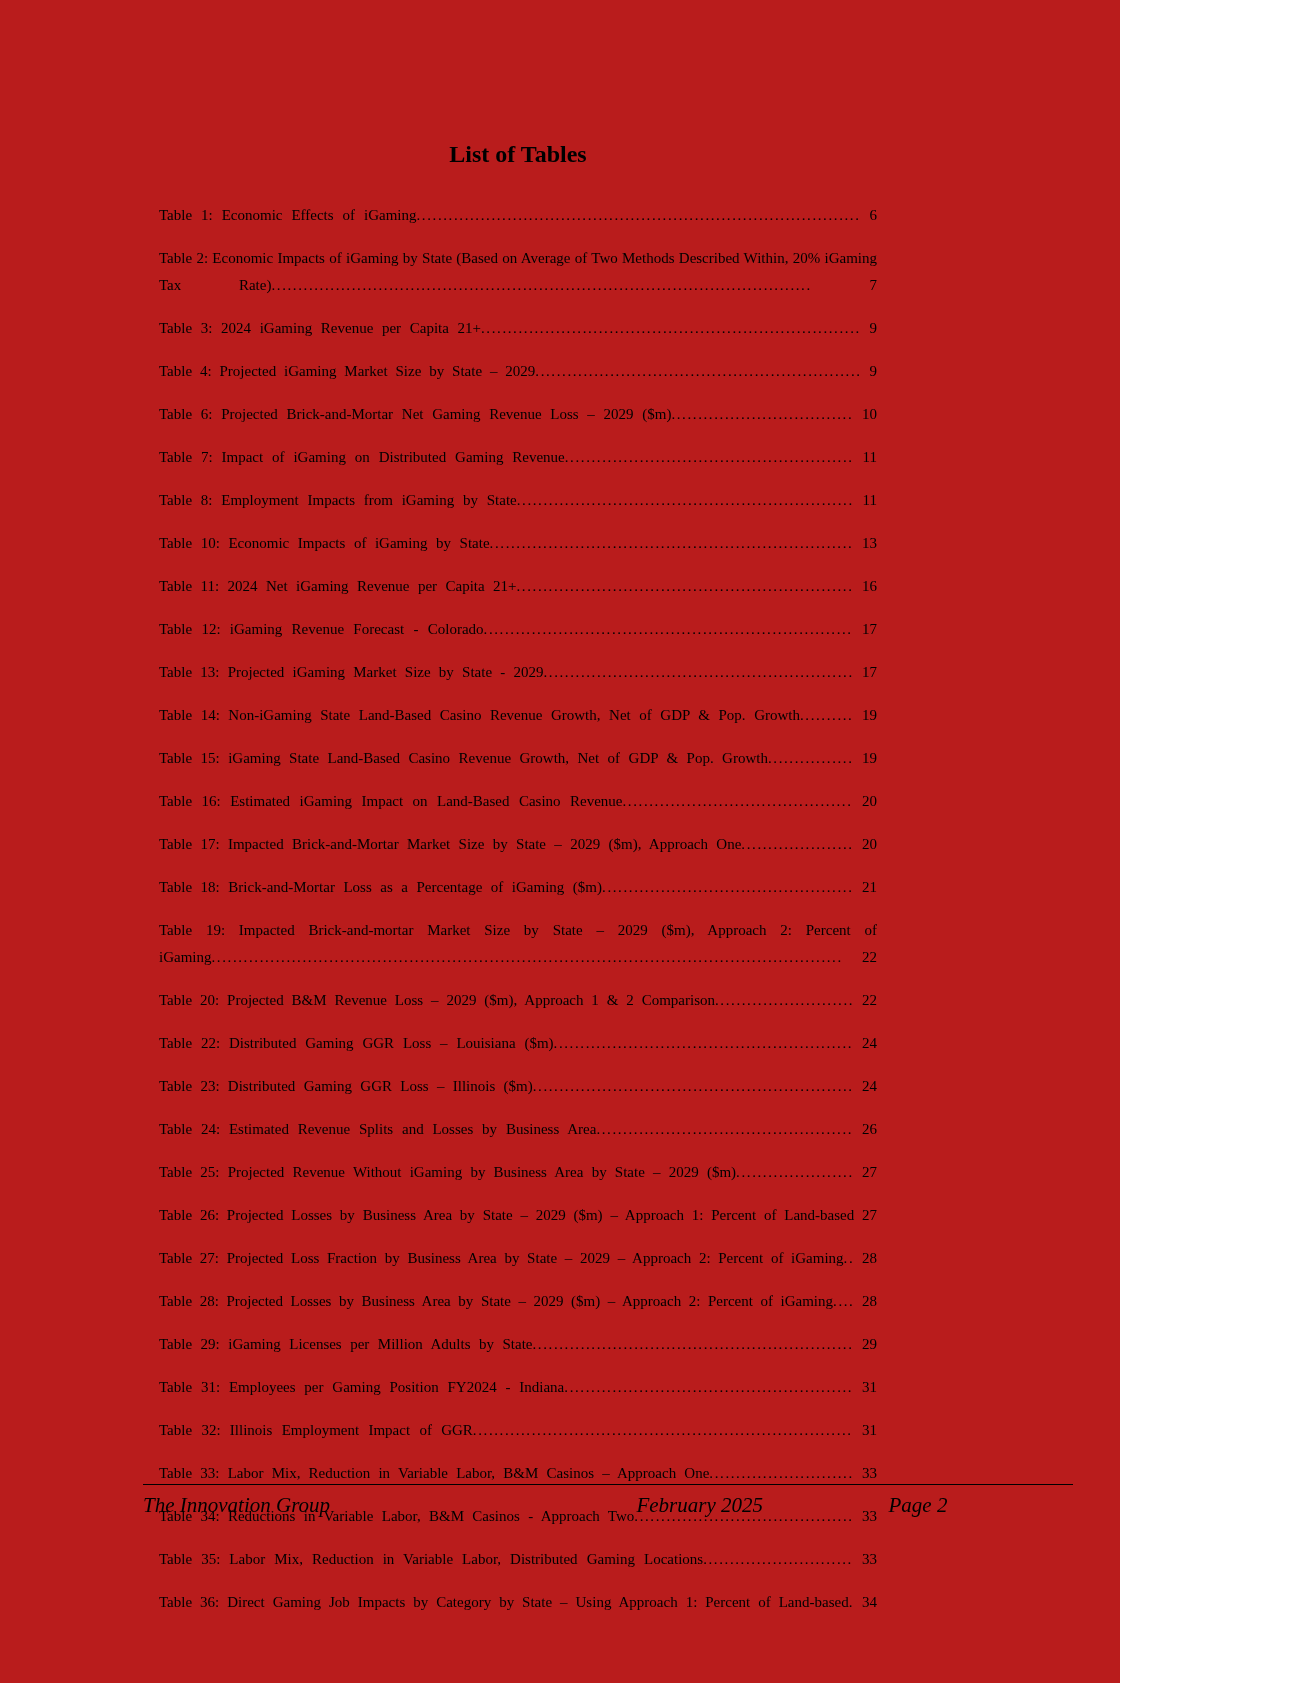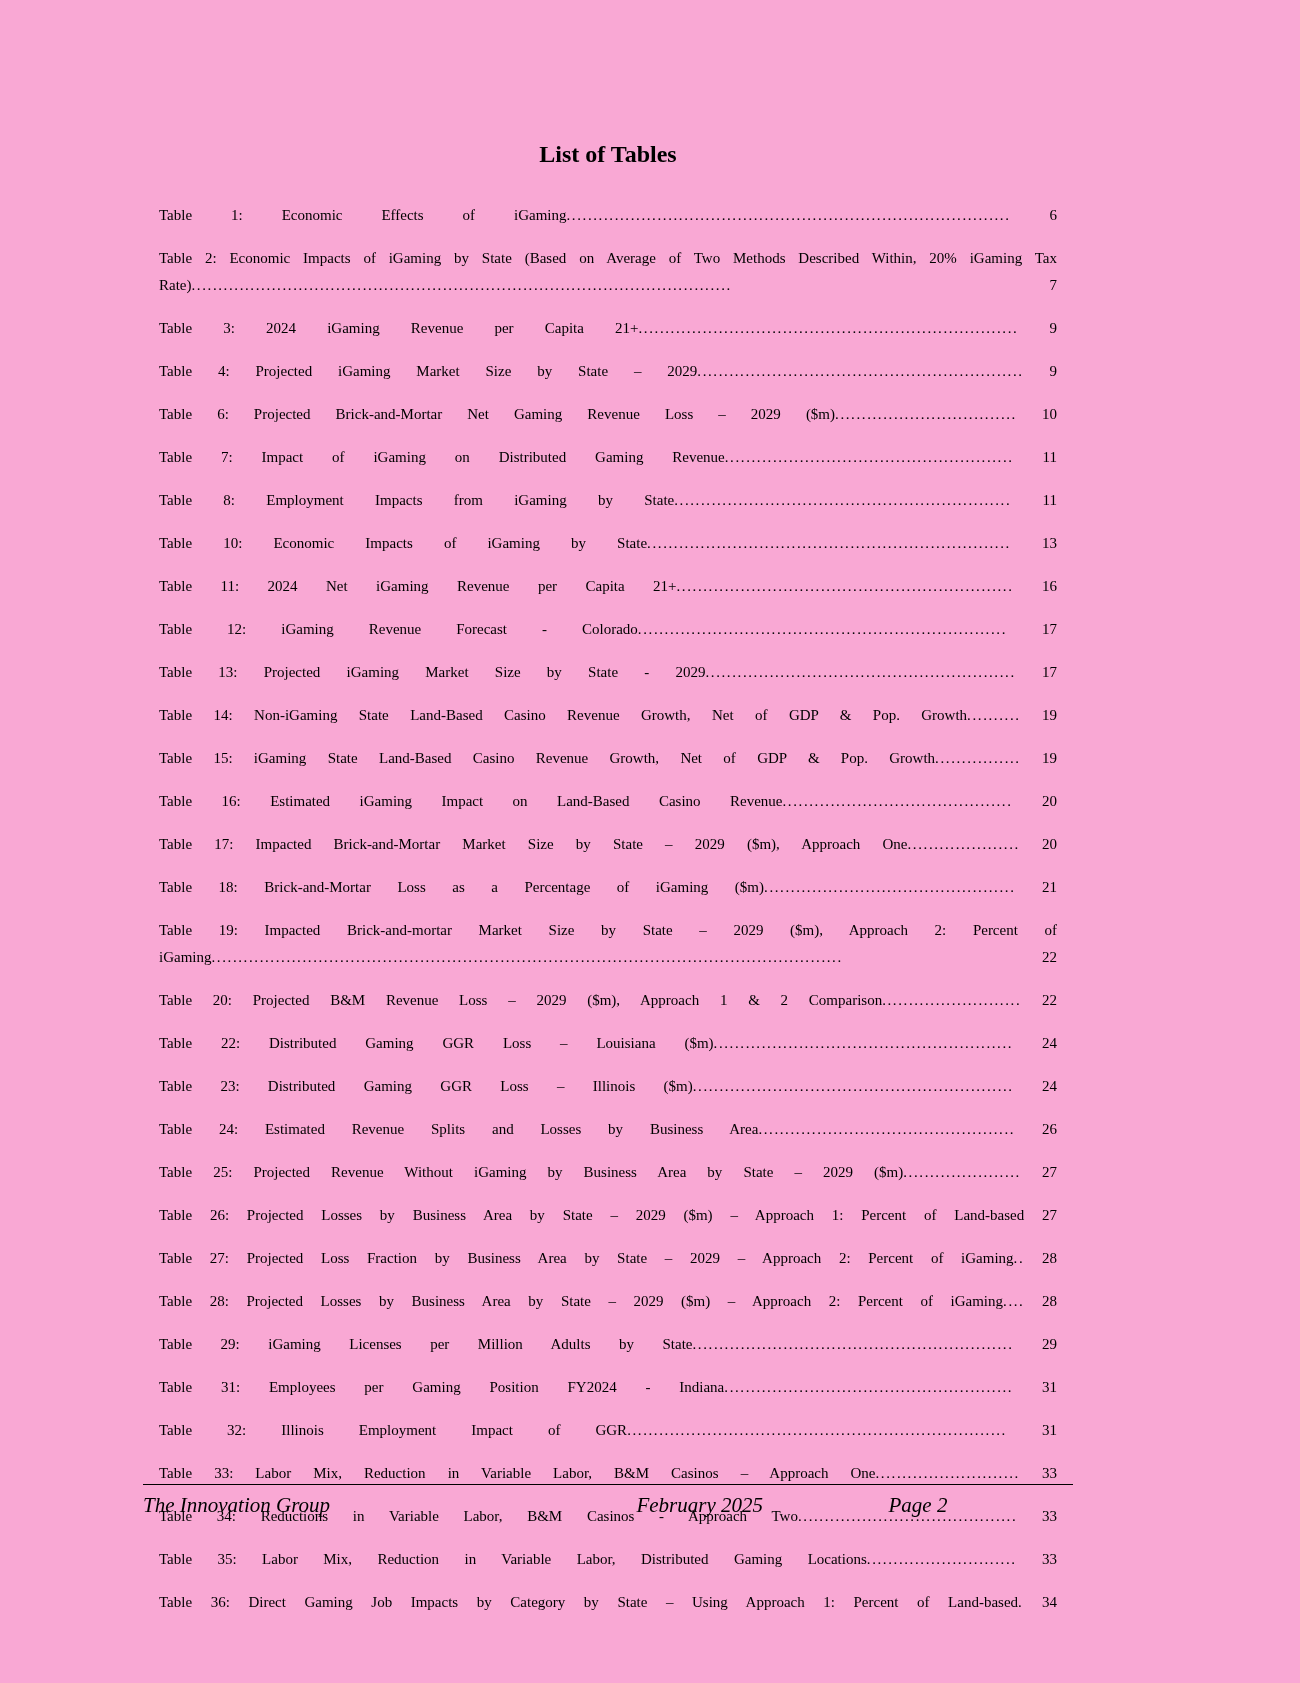"List of Tables" .page { background: #f9a8d4 -> #b91c1c; width: 1300px -> 1120px }
